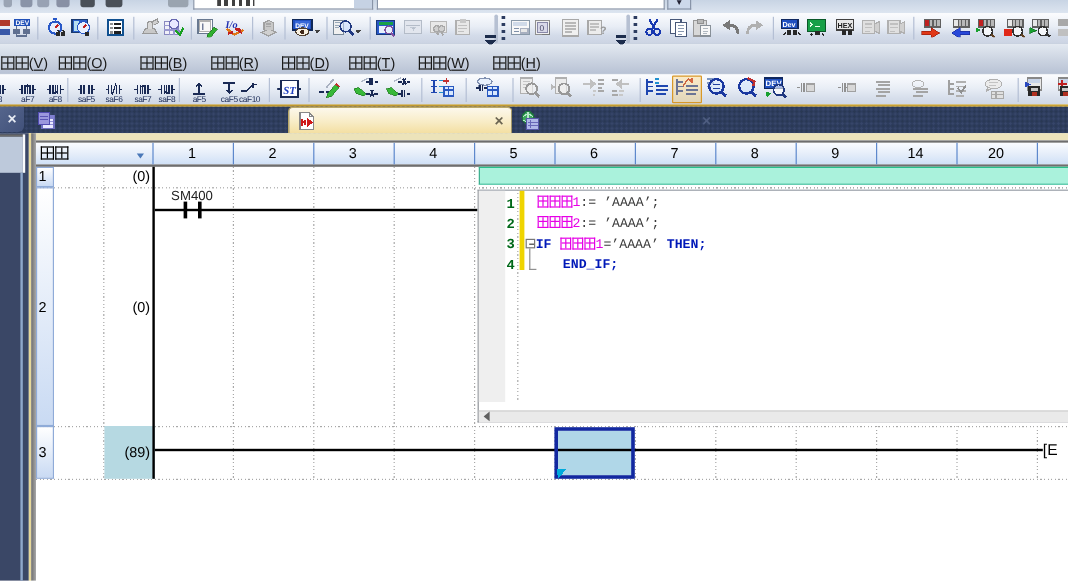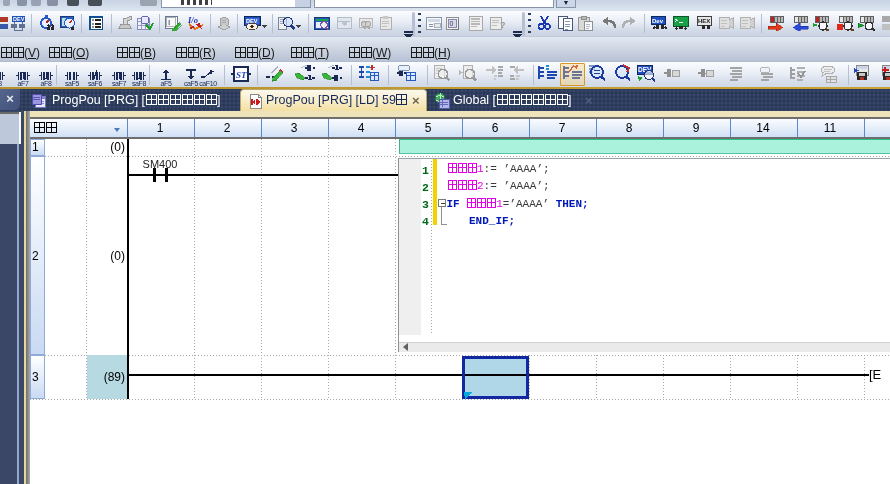"ProgPou [PRG] [ ]" div.ab { html: <div>ProgPou [PRG] [<i></i><i></i><i></i><i></i><i></i><i></i>]</div> -> none }
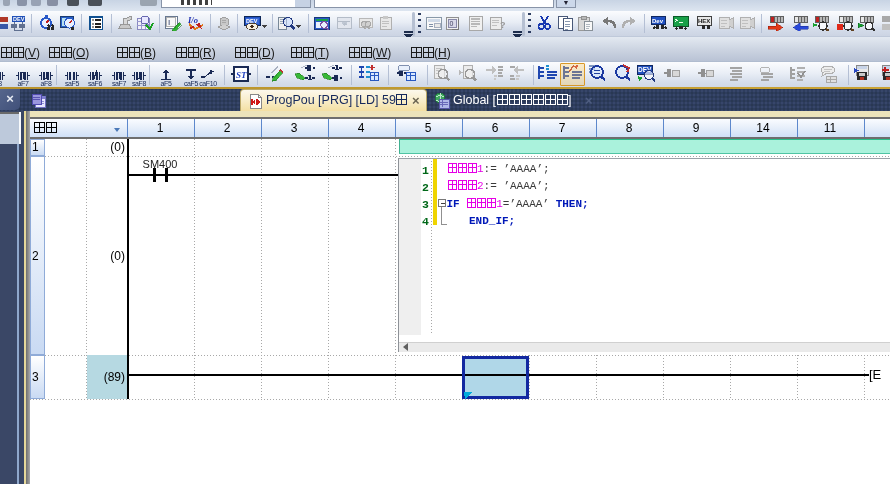"ProgPou [PRG] [LD] 59" div.ab { html: <div>ProgPou [PRG] [LD] 59<i></i></div> -> none }
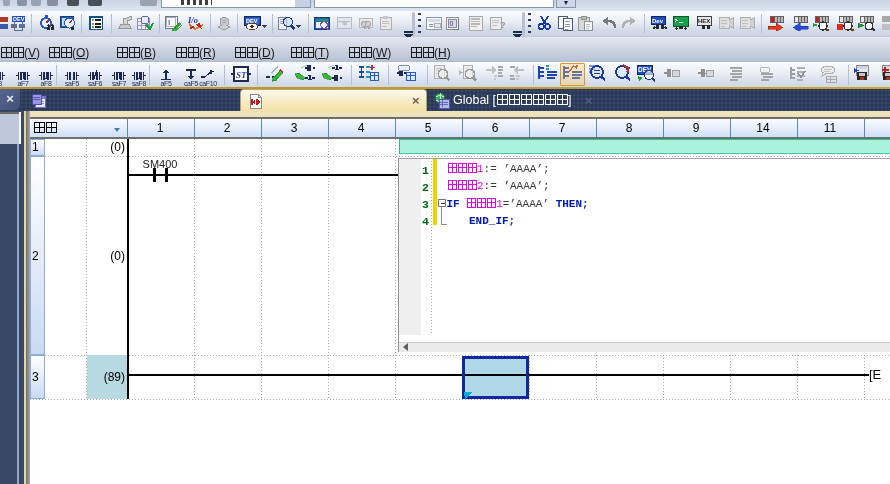"Global [ ]" div.ab { html: <div>Global [<i></i><i></i><i></i><i></i><i></i><i></i>]</div> -> none }
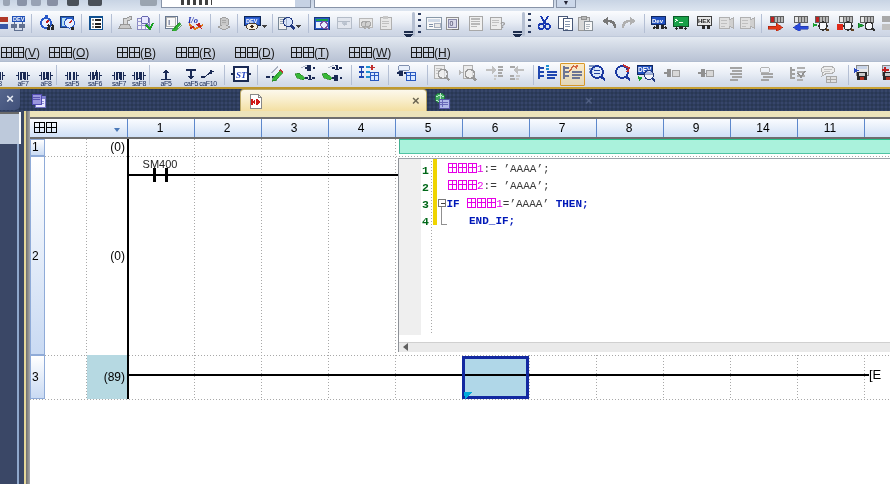"11" div.ab { text: 11 -> 20 }
